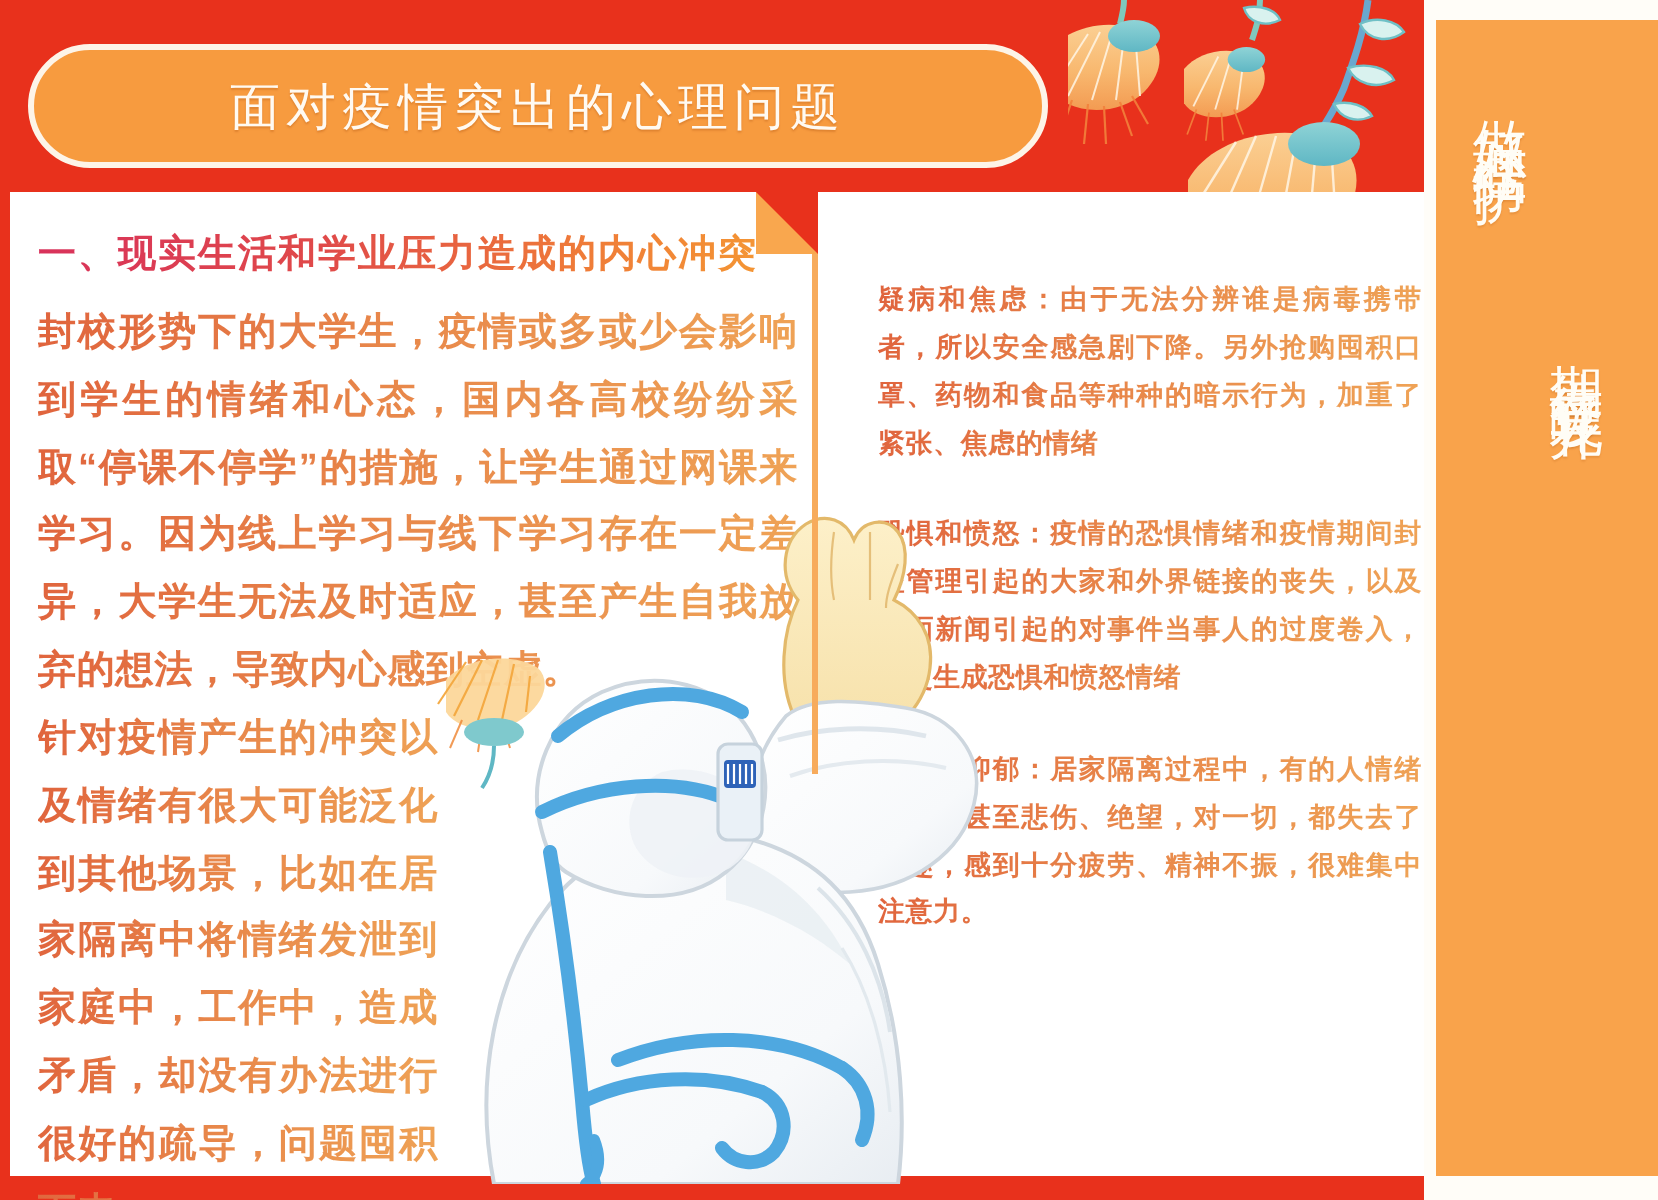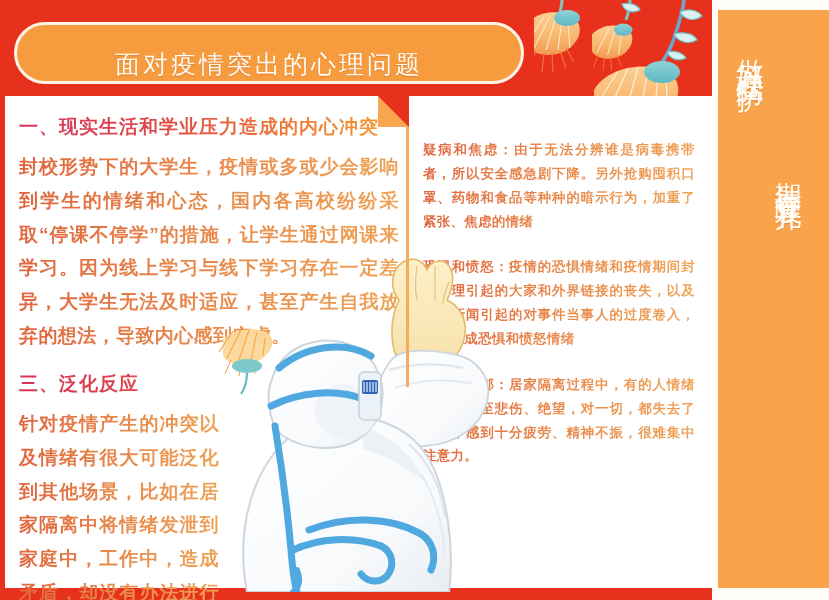"面对疫情突出的心理问题" #title-pill { align-items: flex-end -> center }
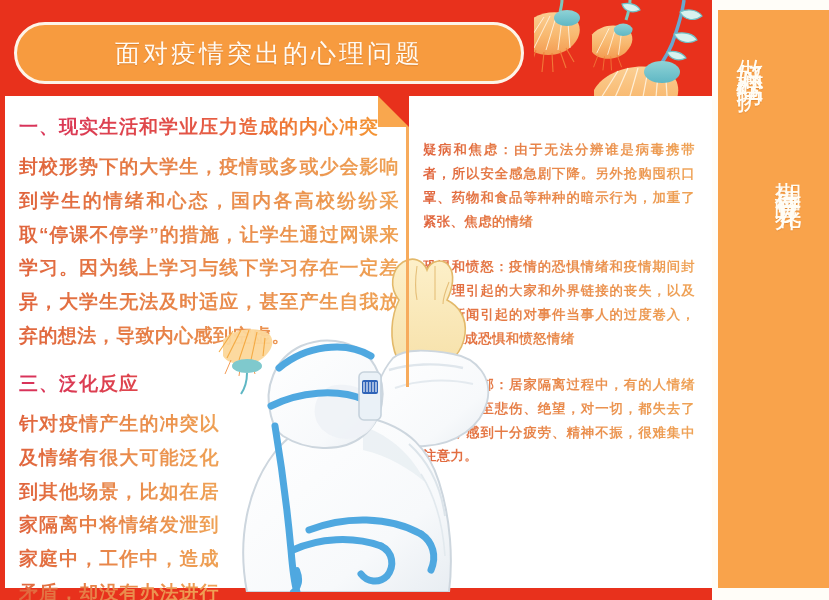"疑病和焦虑：由于无法分辨谁是病毒携带者，所以安全感急剧下降。另外抢购囤积口罩、药" .rbody { margin-left: none -> 16px }
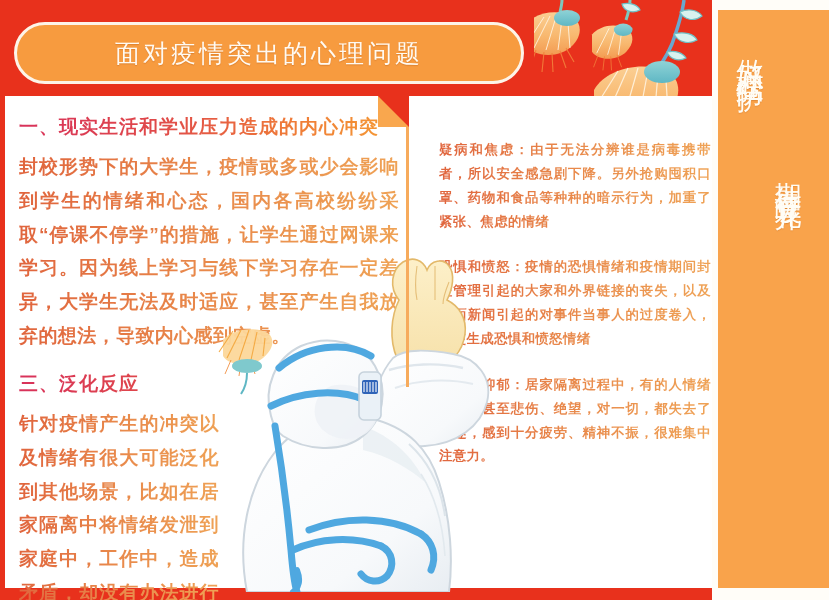"三、泛化反应" div.heading { html: <div>三、泛化反应</div> -> none }
